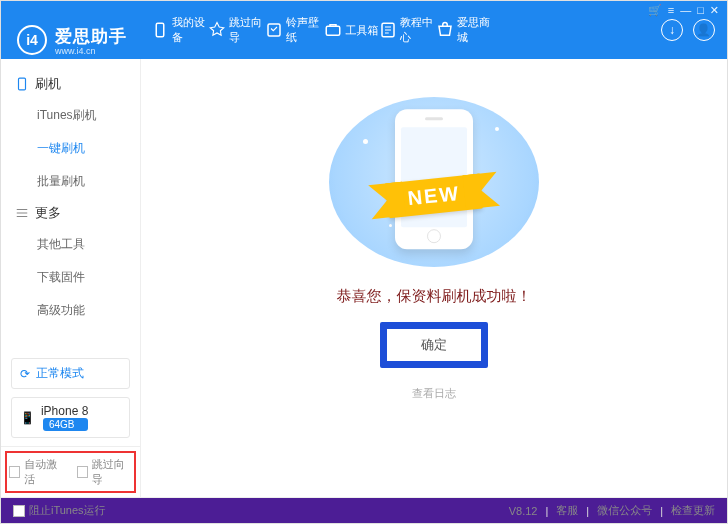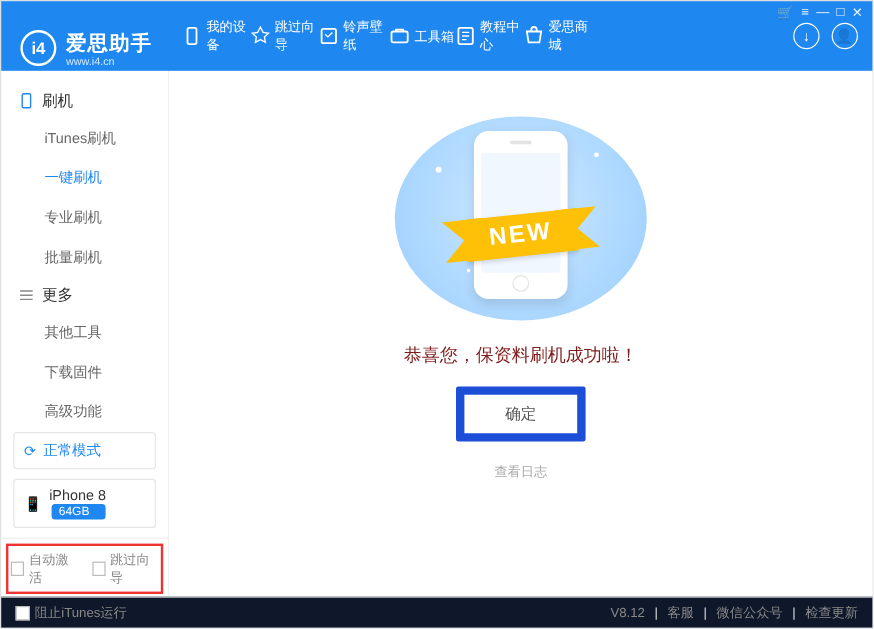"专业刷机" div.sbar-item { html: <div>专业刷机</div> -> none }
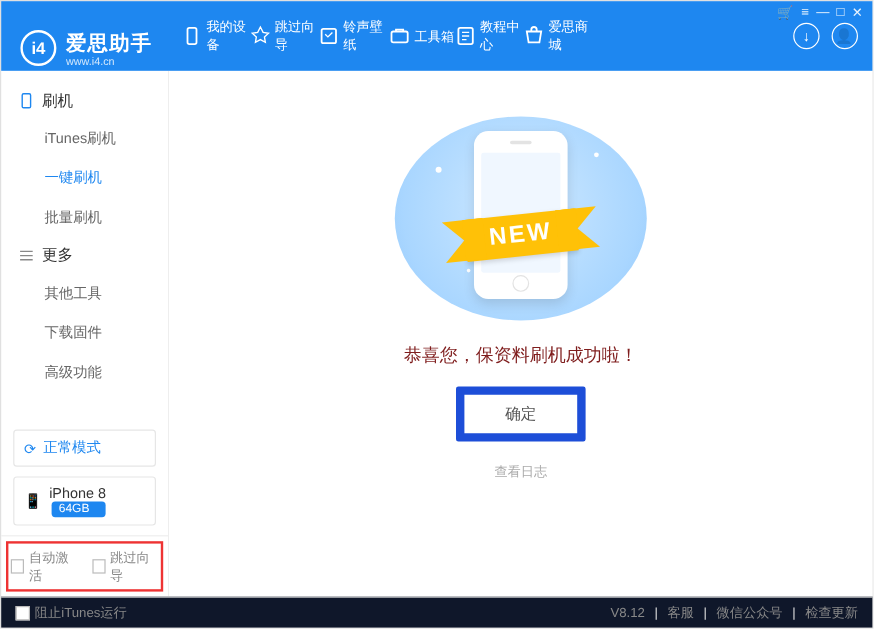"阻止iTunes运行" .footer { background: #0f172a -> #4c1d95 }
